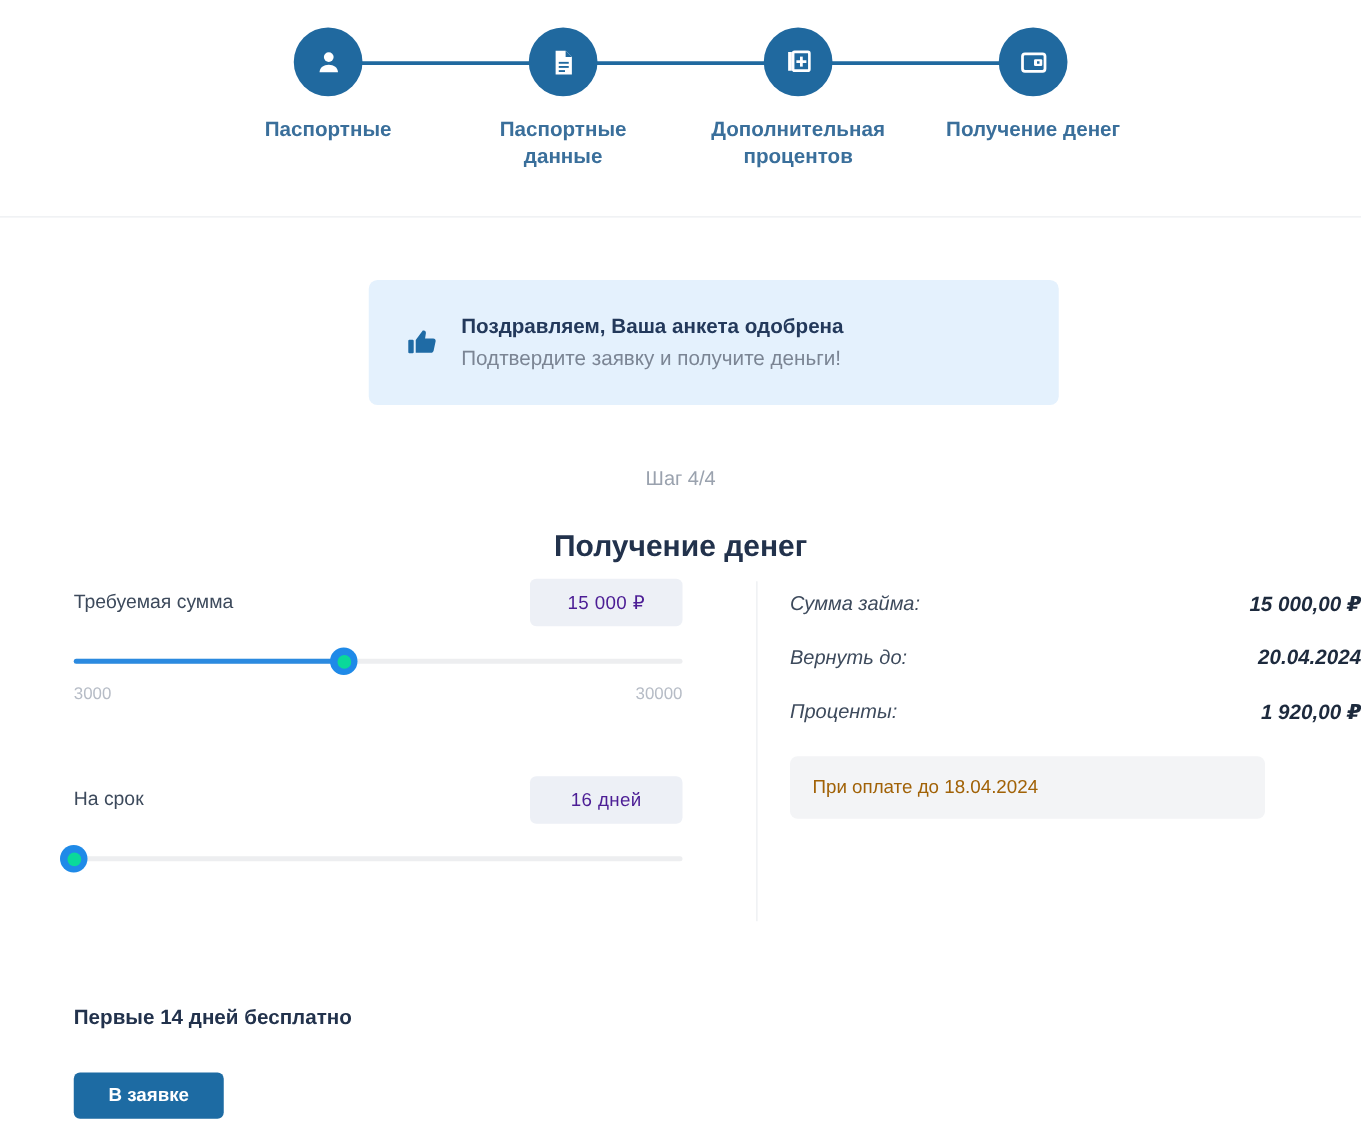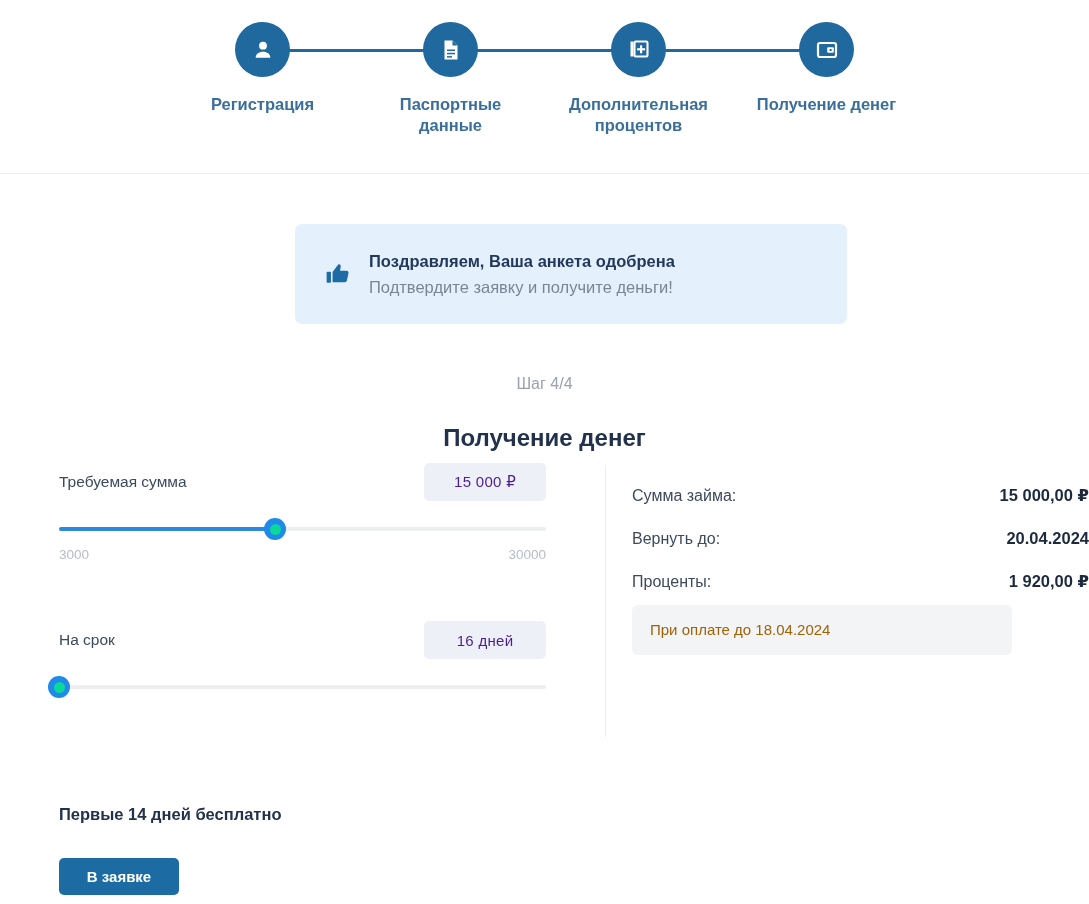"Регистрация" div.step-label { text: Регистрация -> Паспортные }
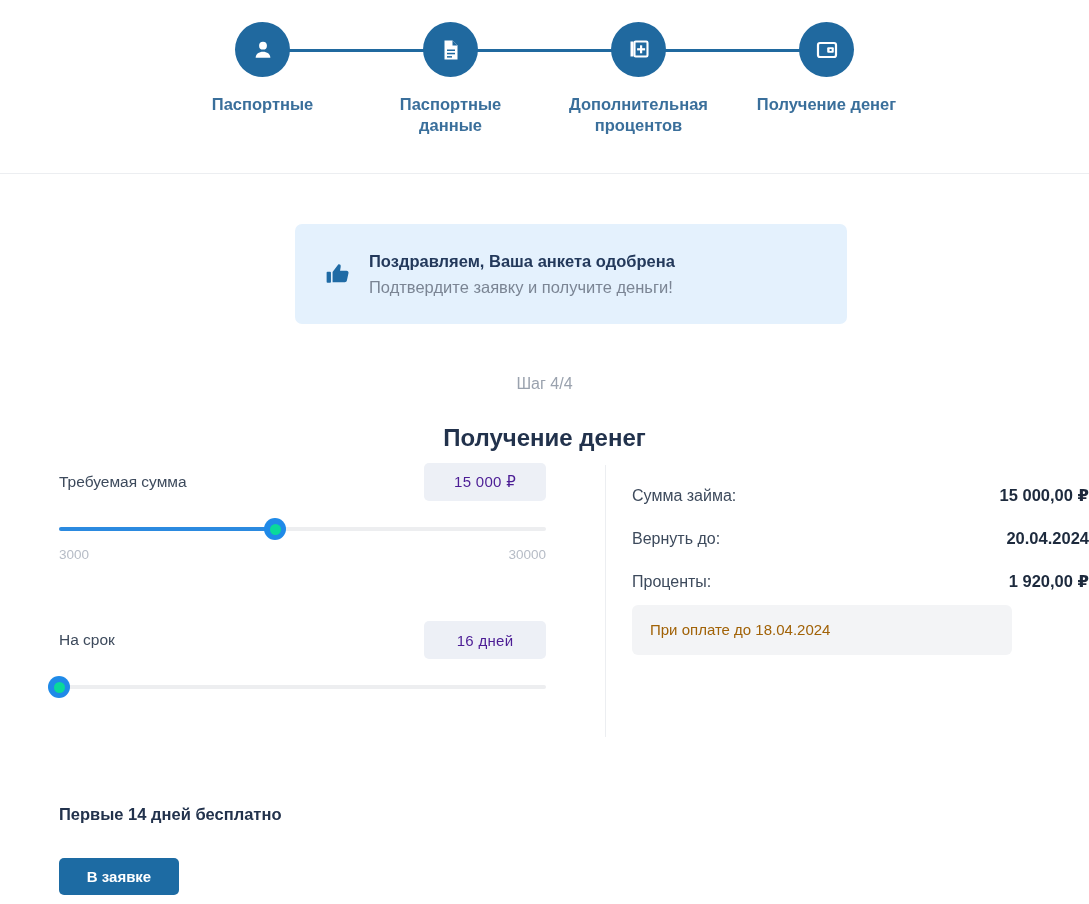"Сумма займа:" .summary-row { align-items: flex-end -> center; font-style: none -> italic }
